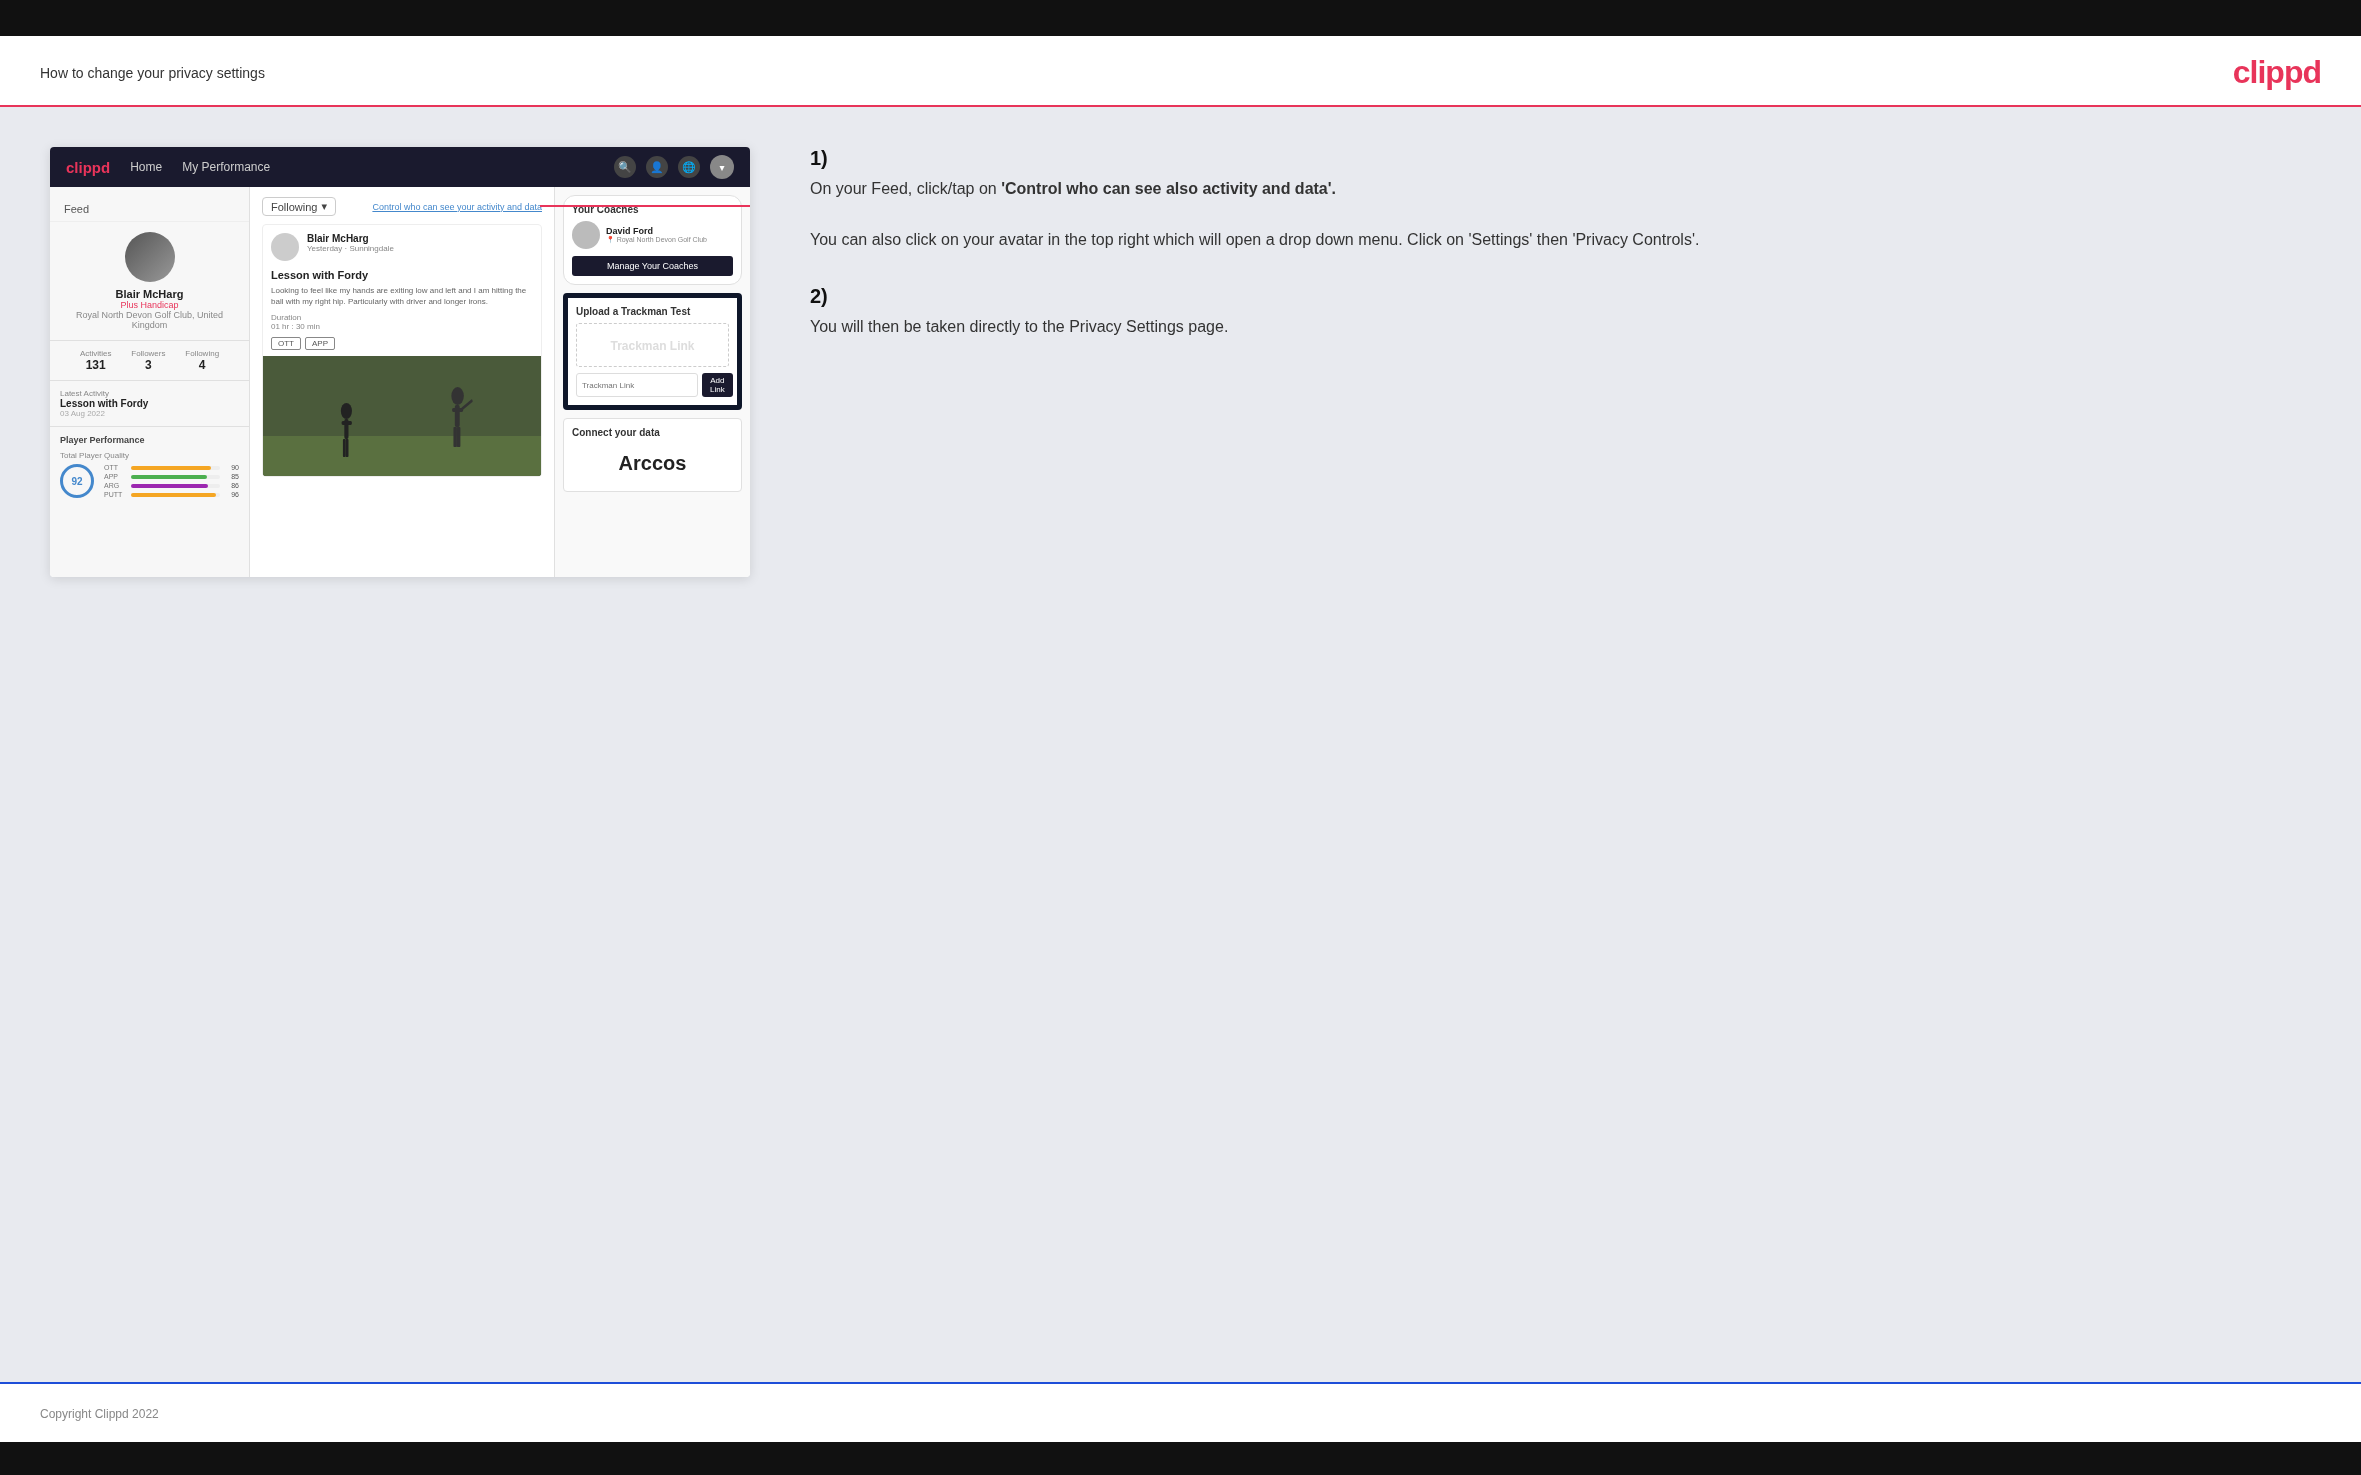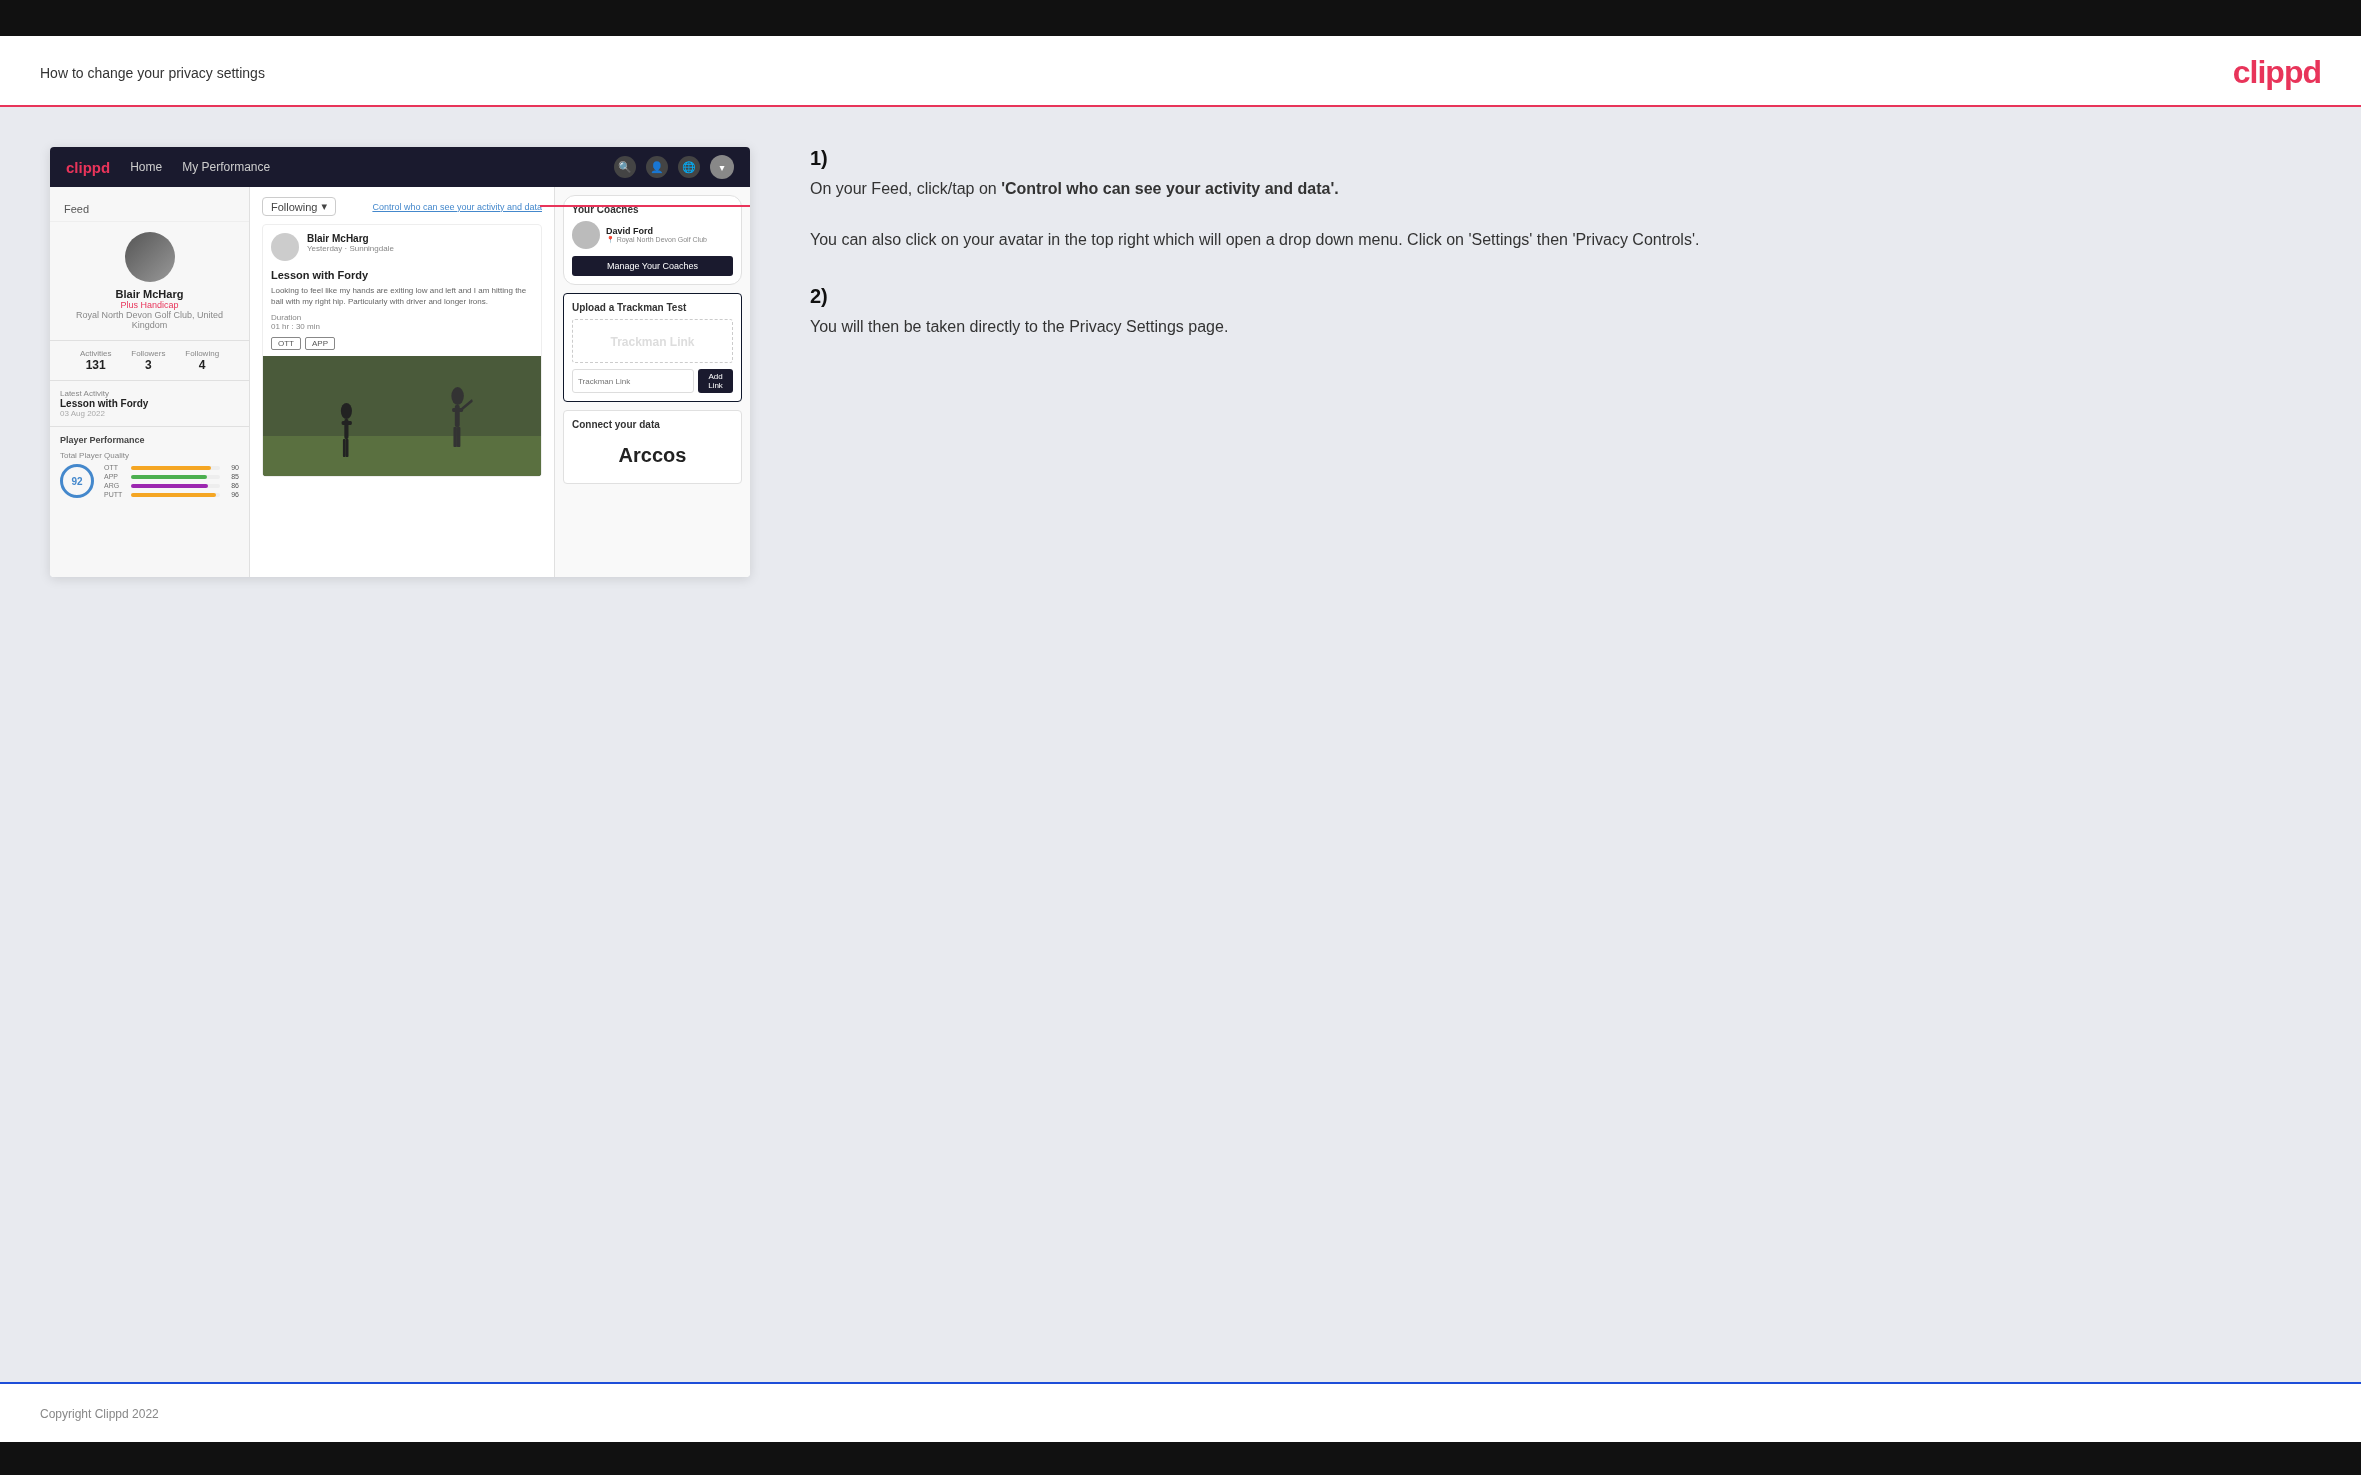"'Control who can see your" strong { text: your -> also }
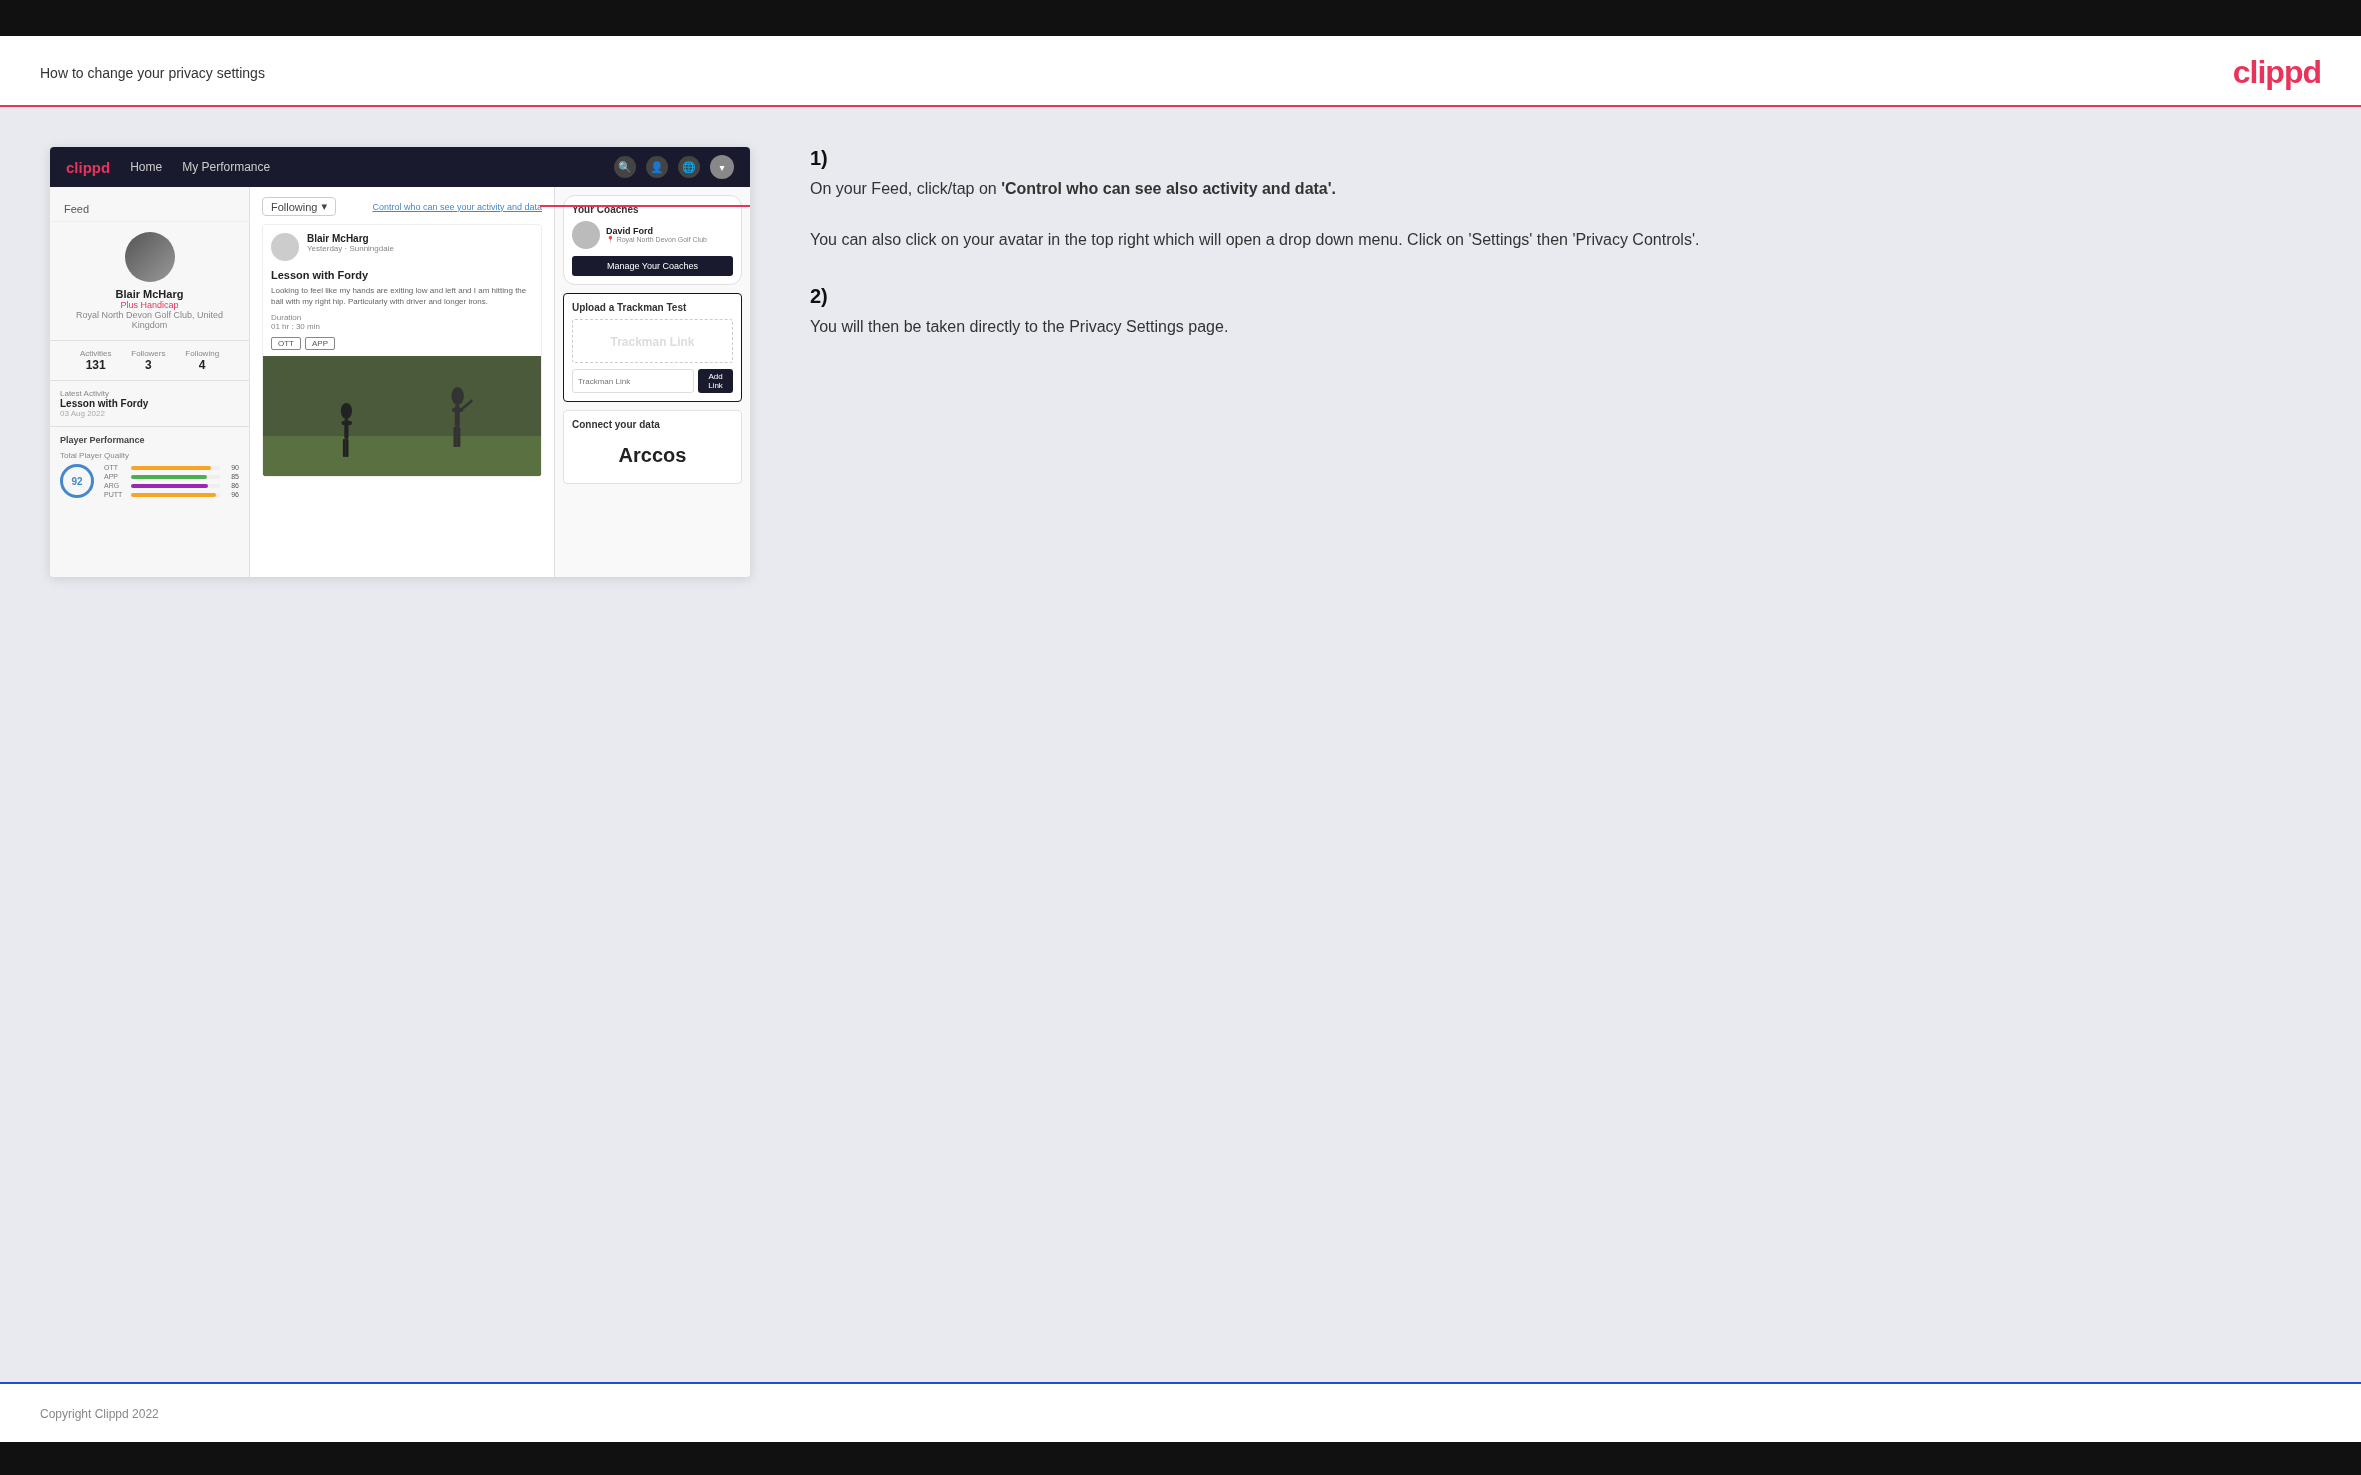"Upload a Trackman Test" .mock-trackman-card { border: 1px solid #0f172a -> 5px solid #0f172a }
